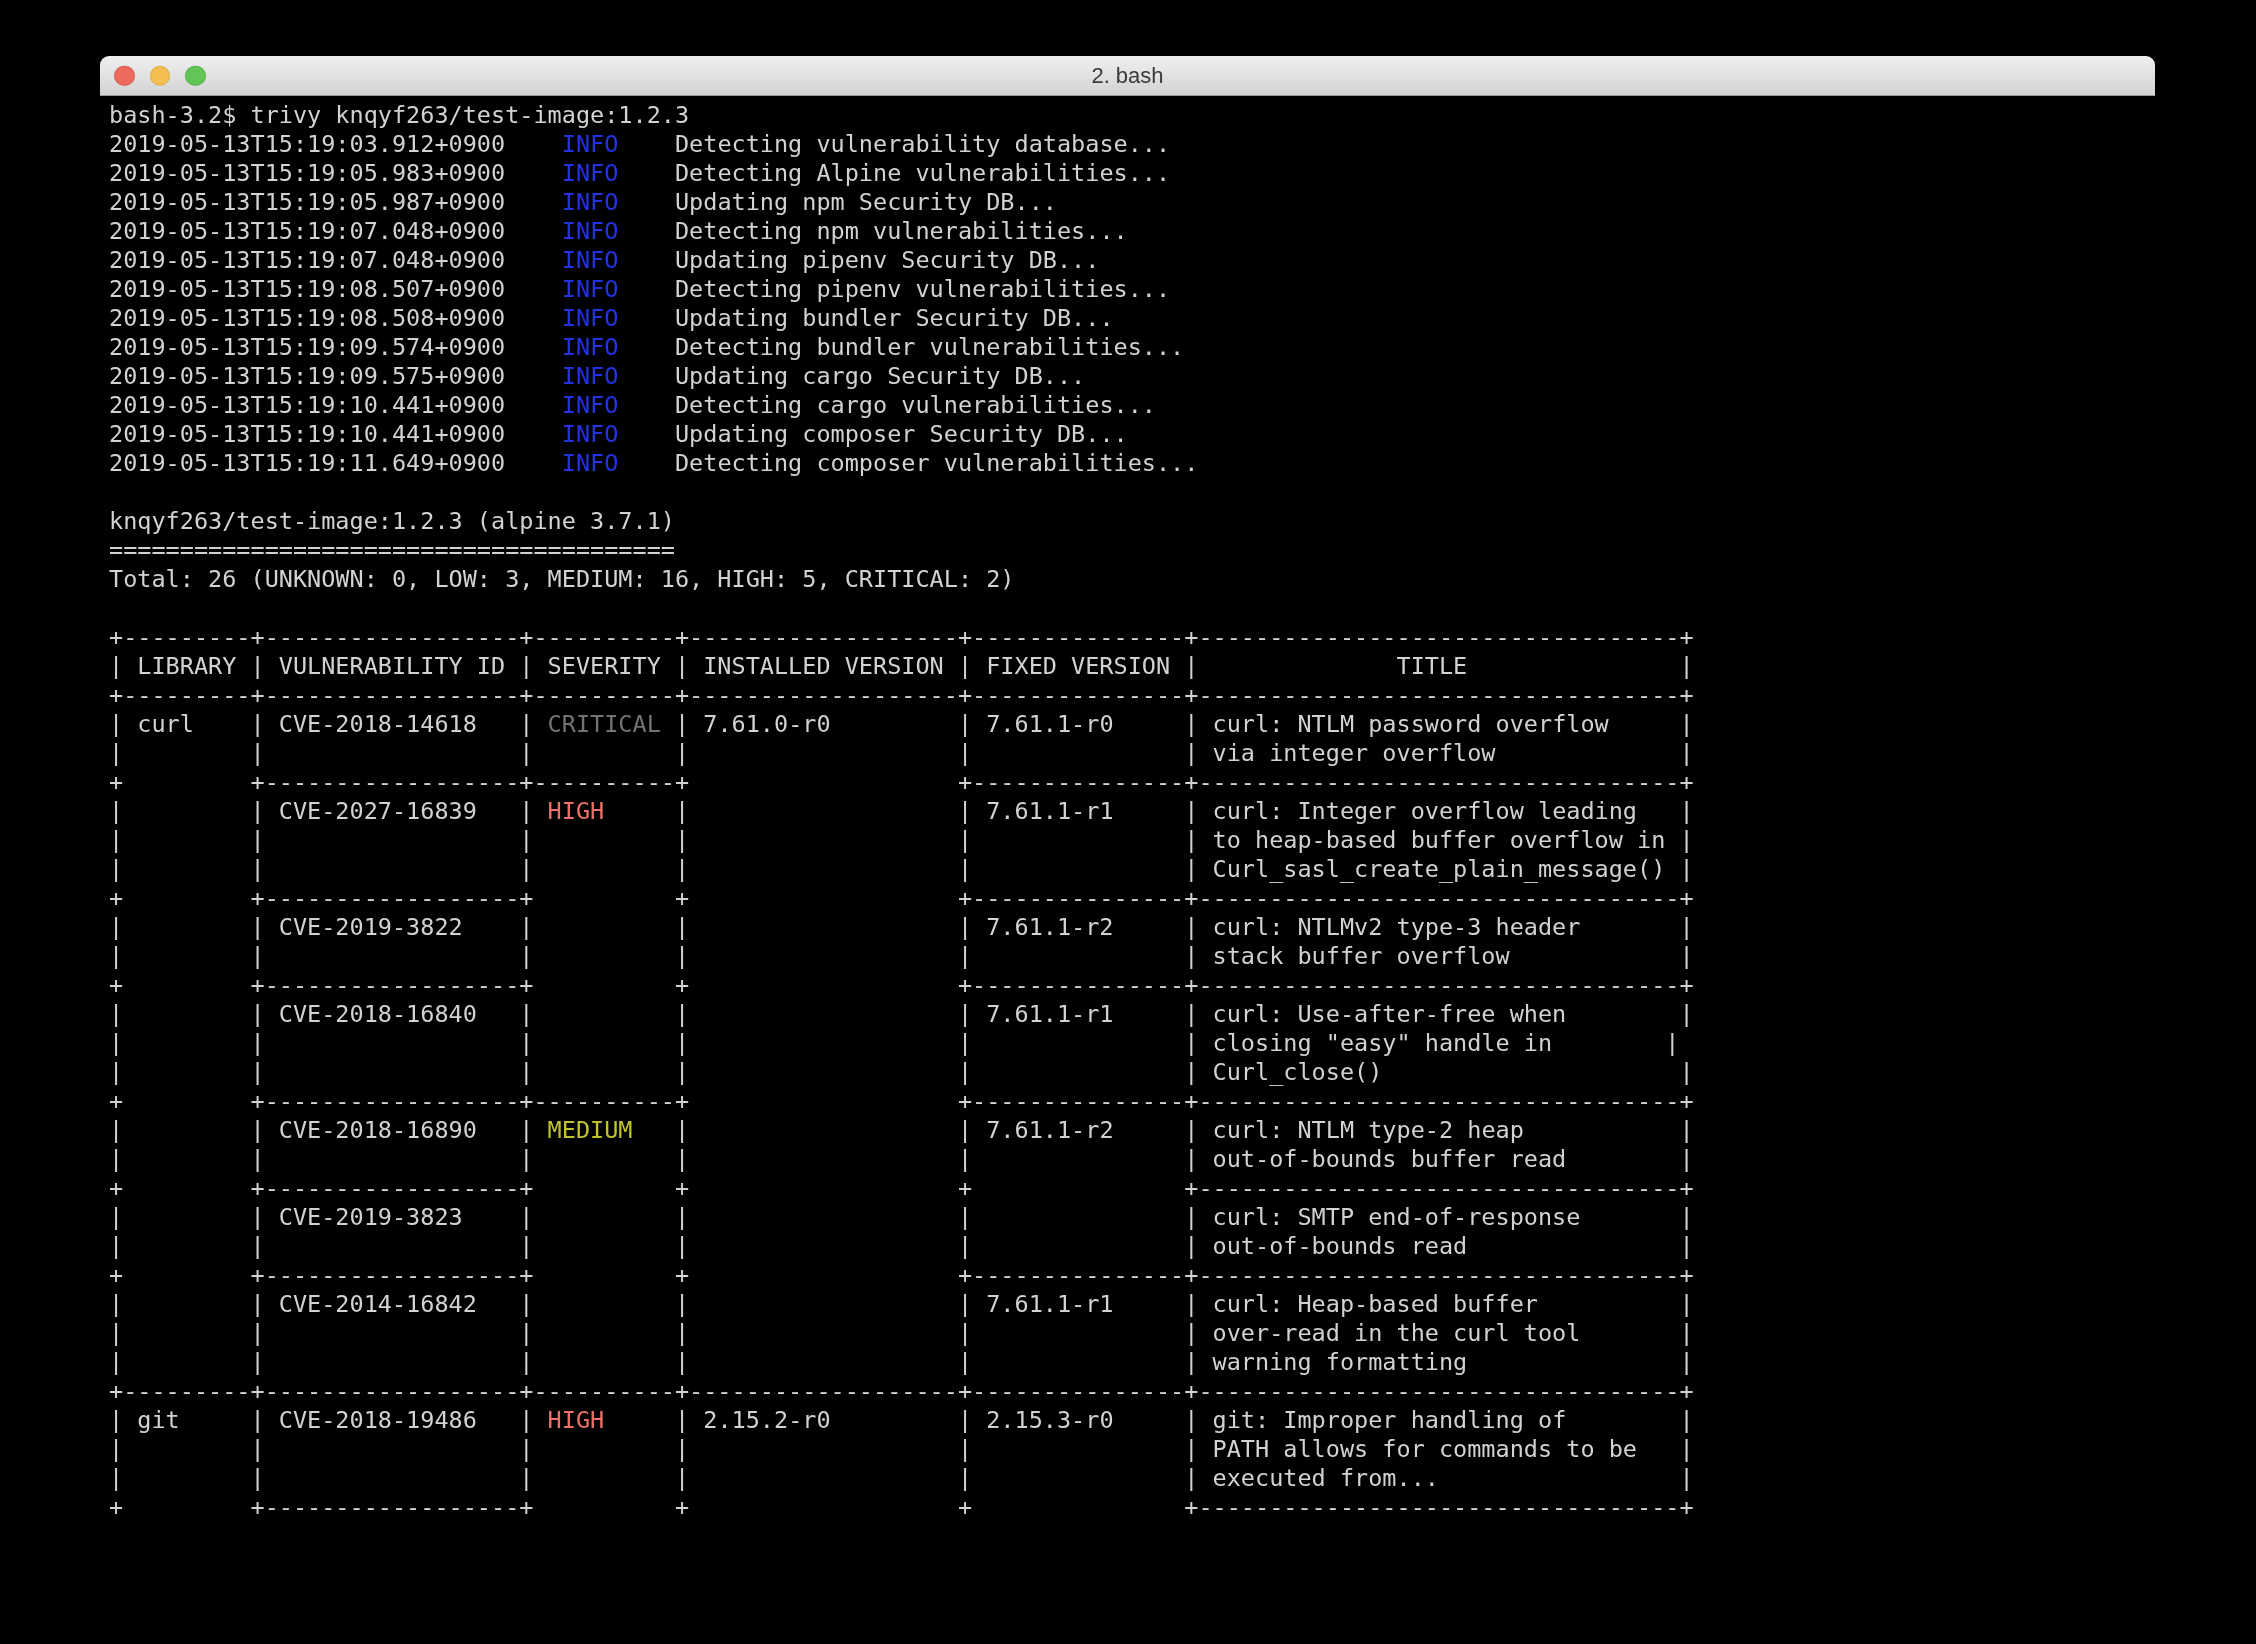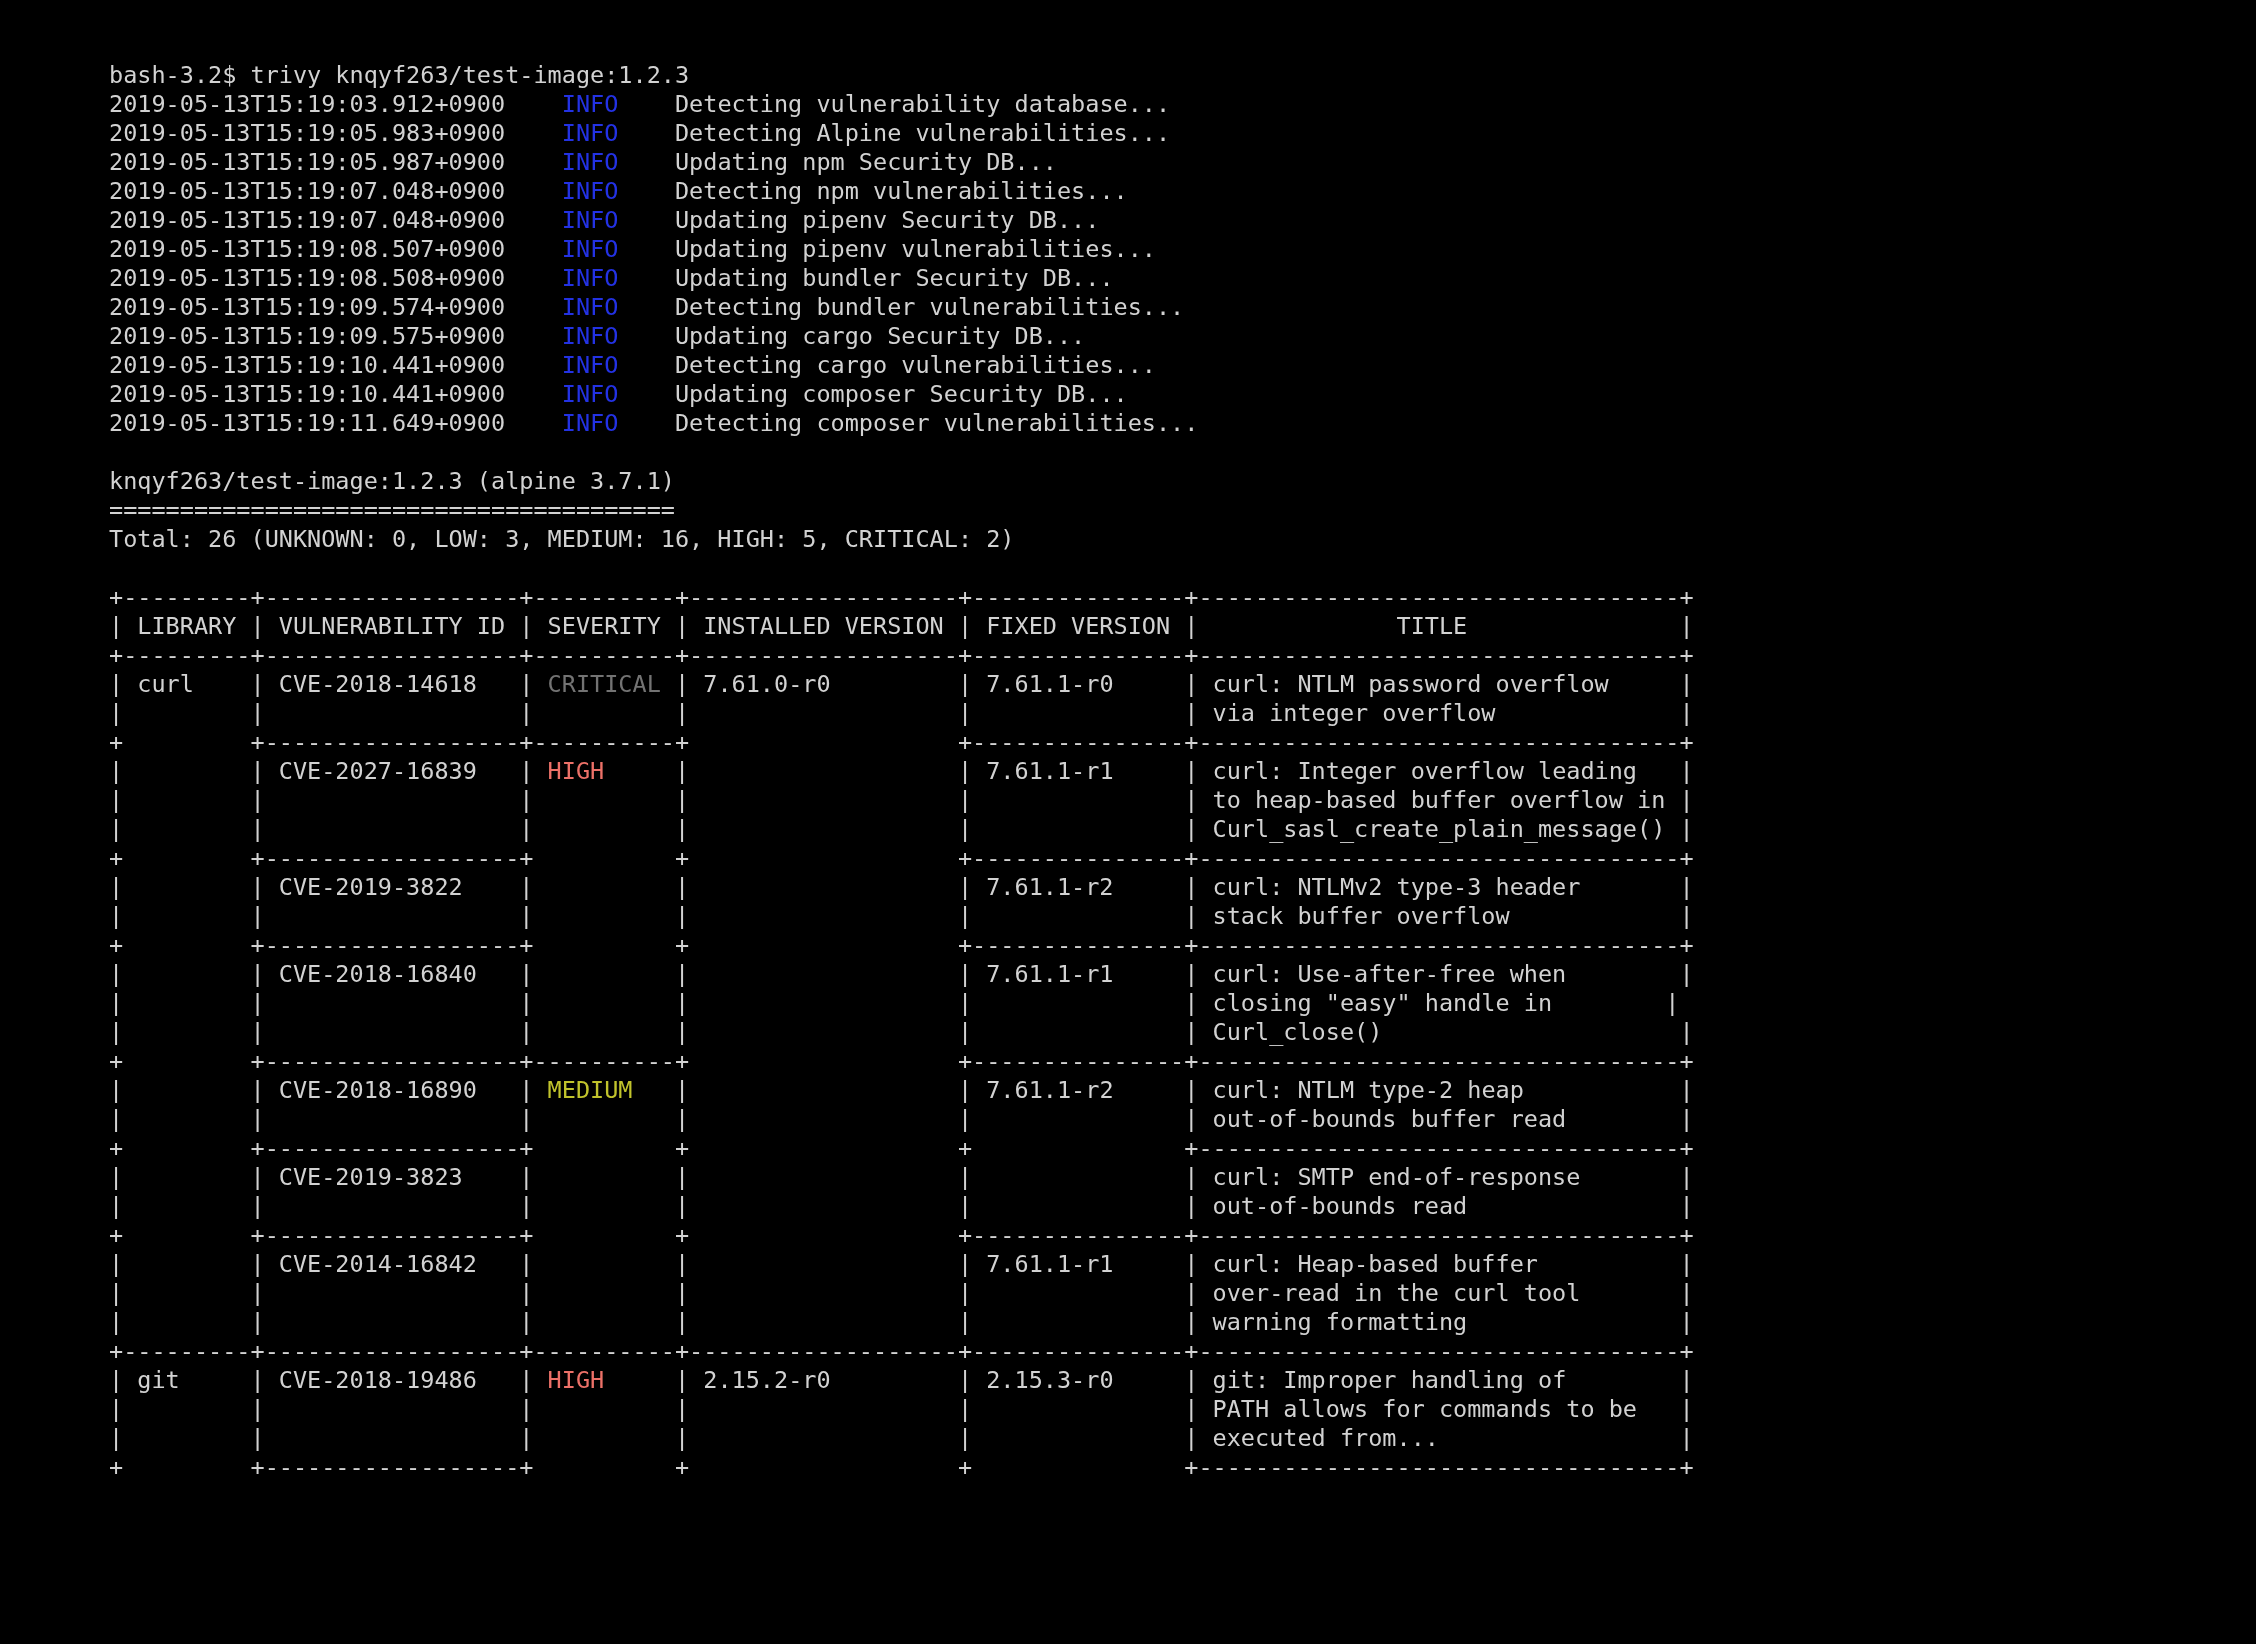"2. bash" div.titlebar { html: none -> <div> <div> <div></div> <div></div> <div></div> </div> <span>2. bash</span> </div> }
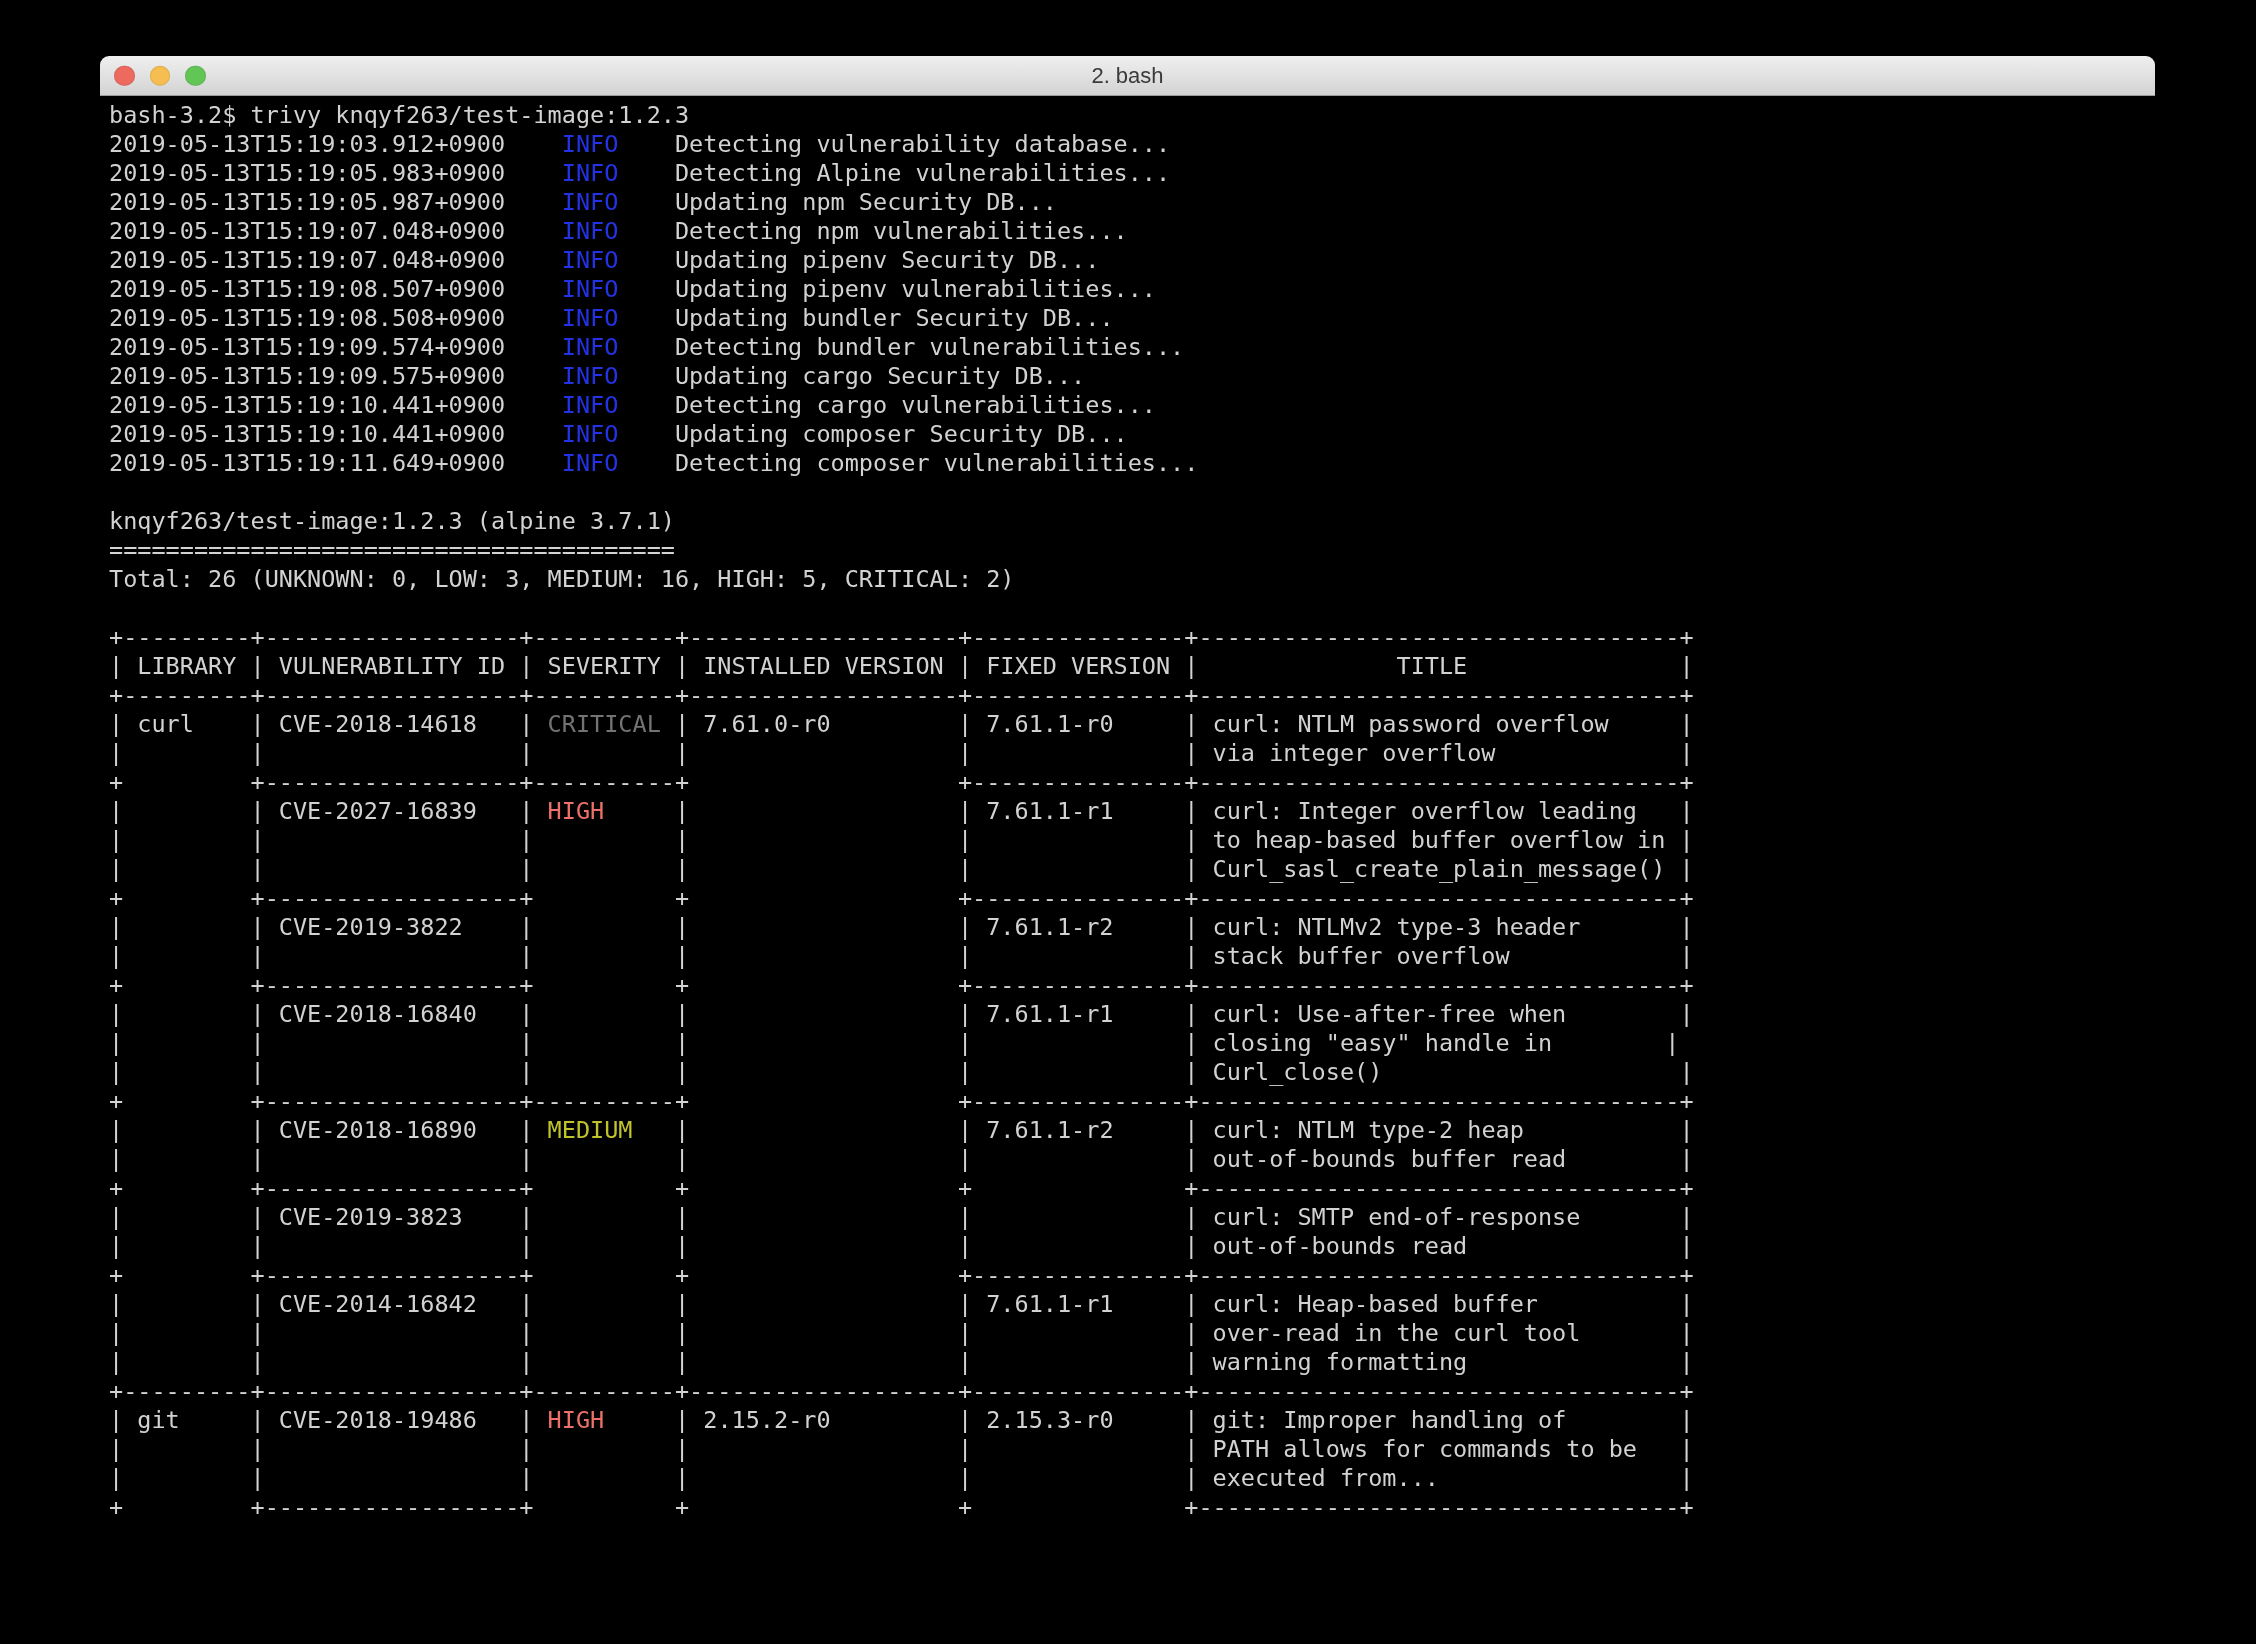"Updating pipenv vulnerabilities..." span { text: Updating -> Detecting }
